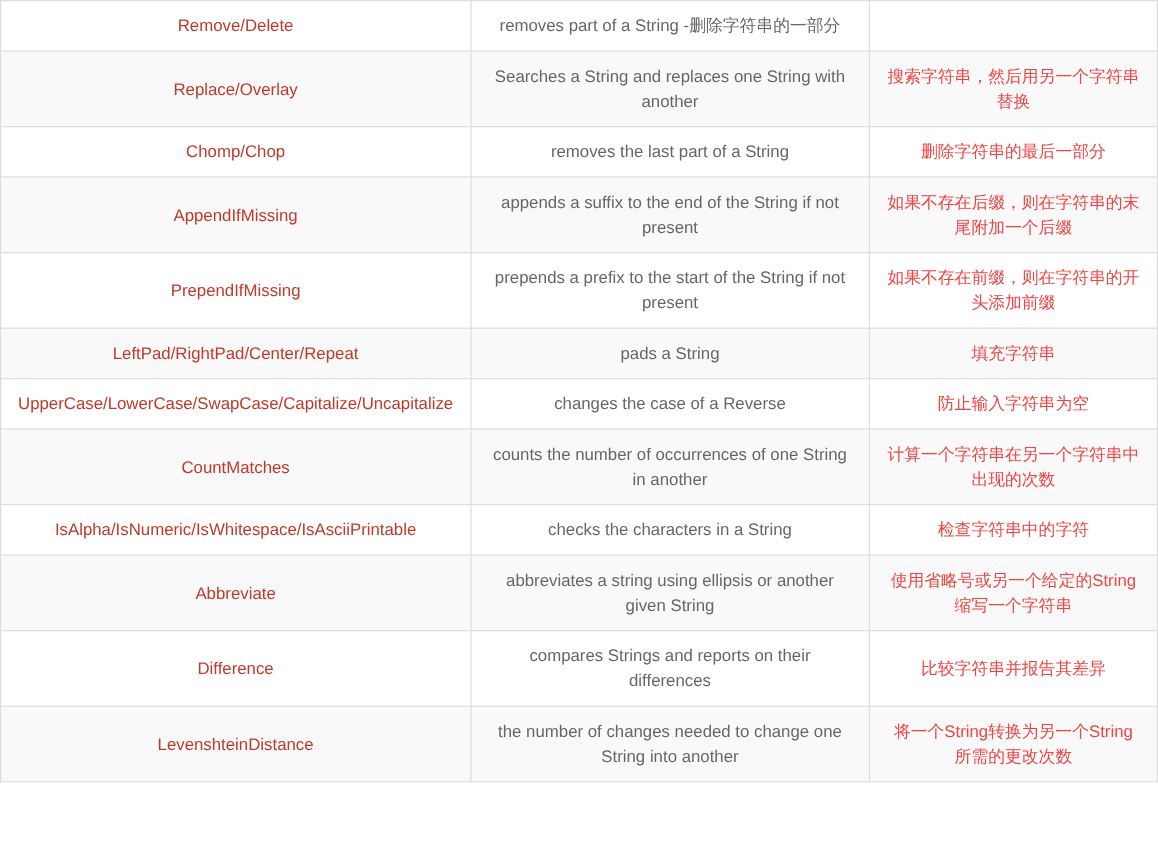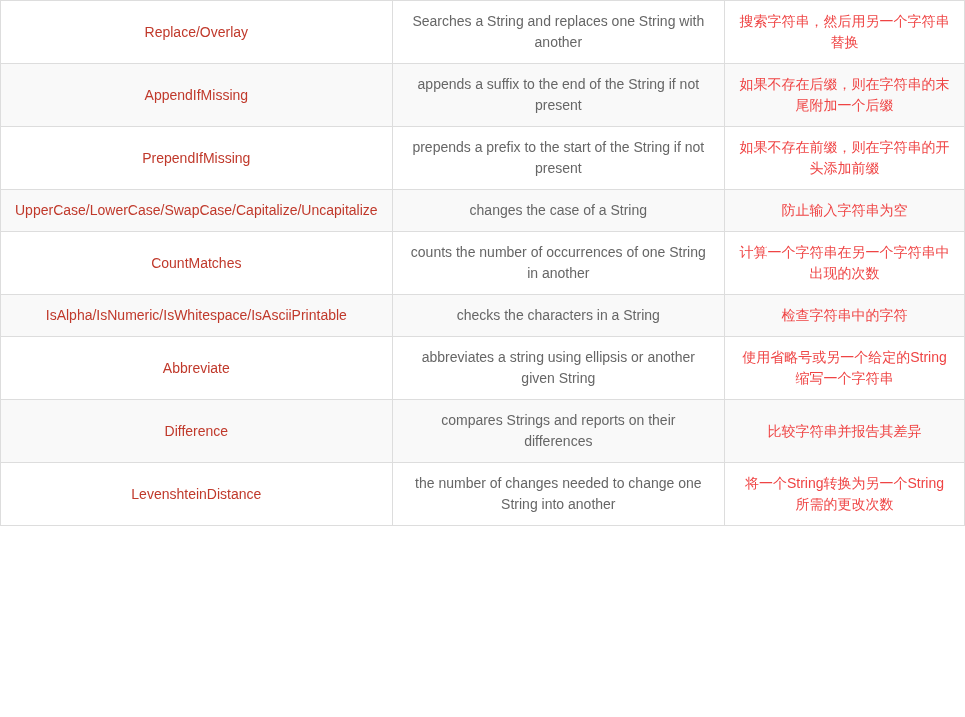"Remove/Delete" tr { html: none -> <tr> <td>Remove/Delete</td> <td>removes part of a String -删除字符串的一部分</td> <td></td> </tr> }
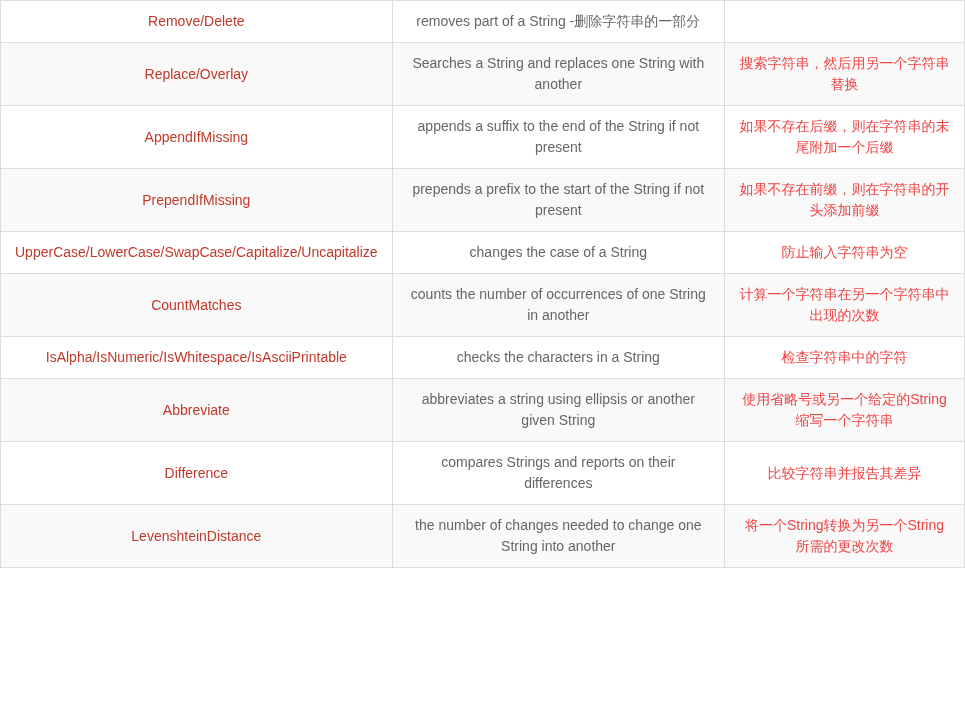"Chomp/Chop" tr { html: none -> <tr> <td>Chomp/Chop</td> <td>removes the last part of a String</td> <td>删除字符串的最后一部分</td> </tr> }
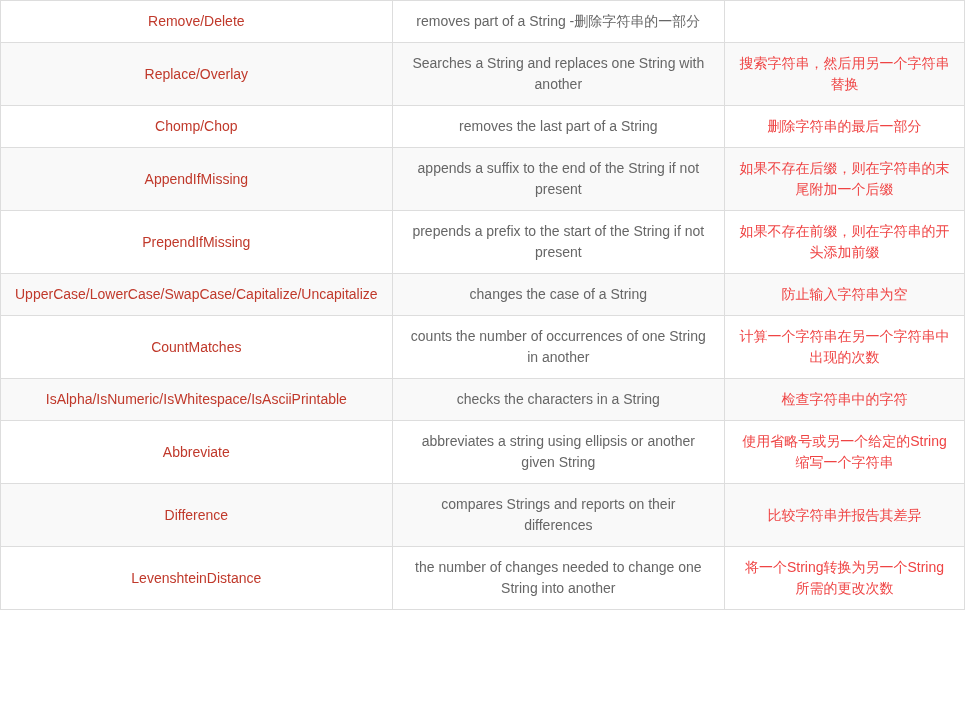"LeftPad/RightPad/Center/Repeat" tr { html: none -> <tr> <td>LeftPad/RightPad/Center/Repeat</td> <td>pads a String</td> <td>填充字符串</td> </tr> }
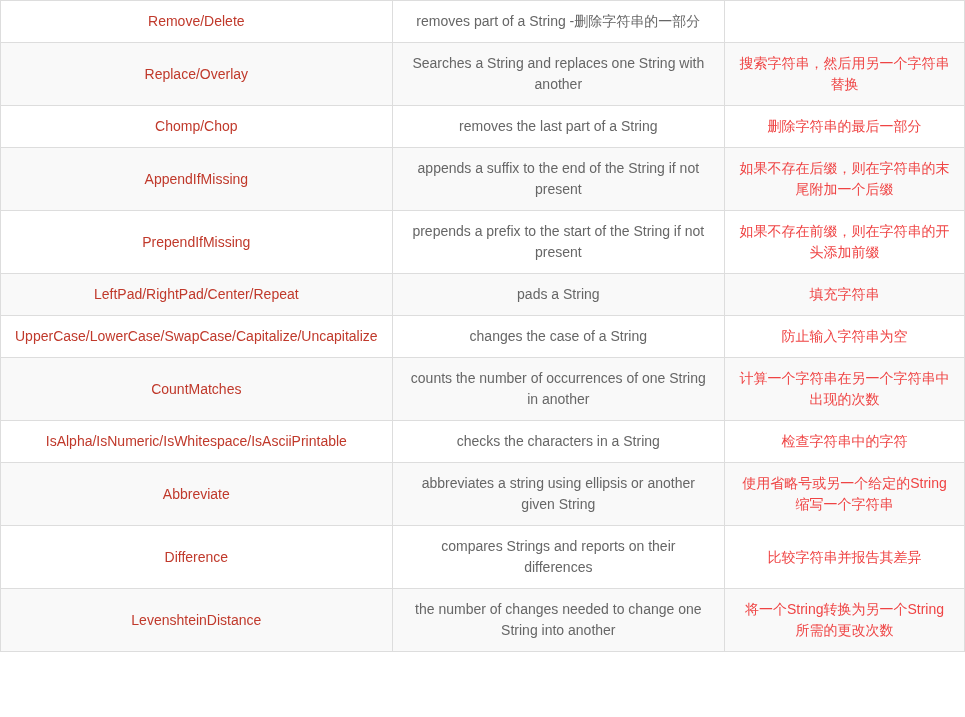"changes the case of a" td.col-desc { text: String -> Reverse }
